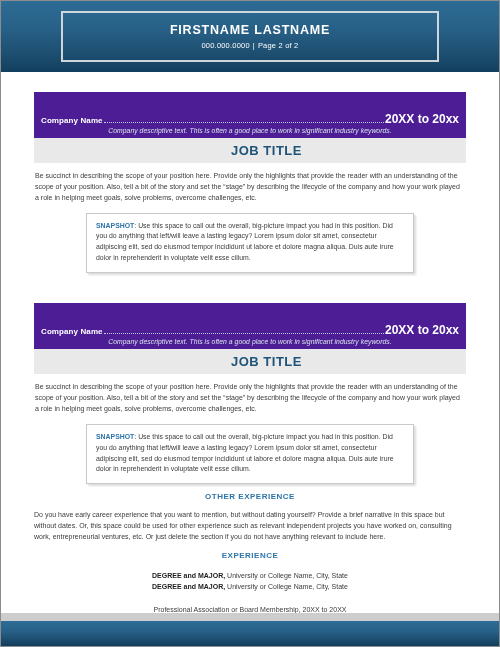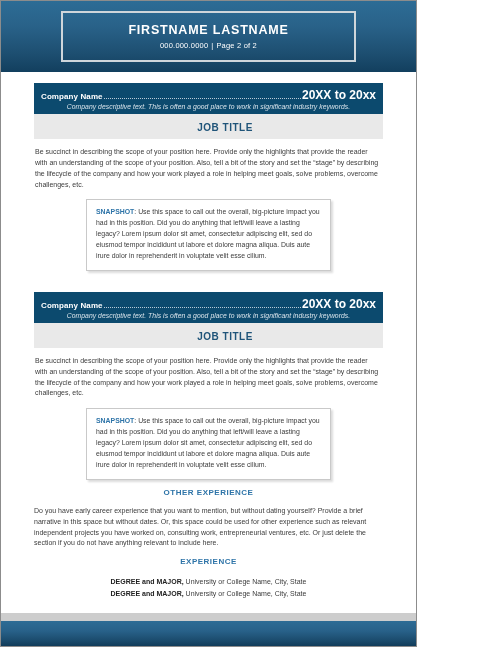"FIRSTNAME LASTNAME" .page { width: 417px -> 500px }
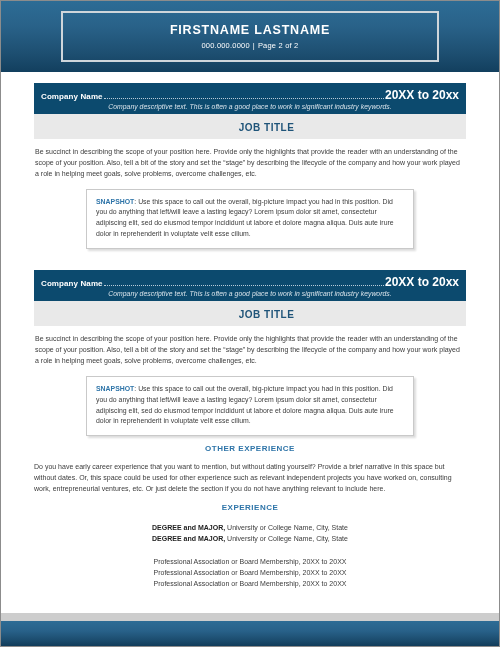"Company Name" .company-bar { background: #0c4a6e -> #4c1d95; margin-top: none -> 9px; padding: 5px 7px 4px 7px -> 20px 7px 4px 7px }
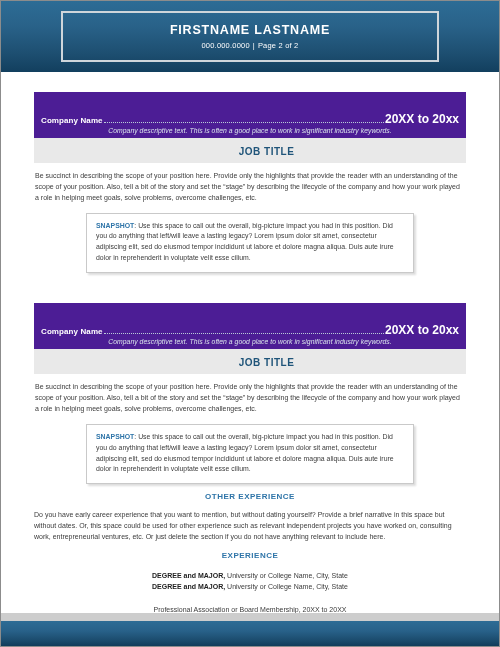"JOB TITLE" .jobtitle-bar span { font-size: 10px -> 13px }
